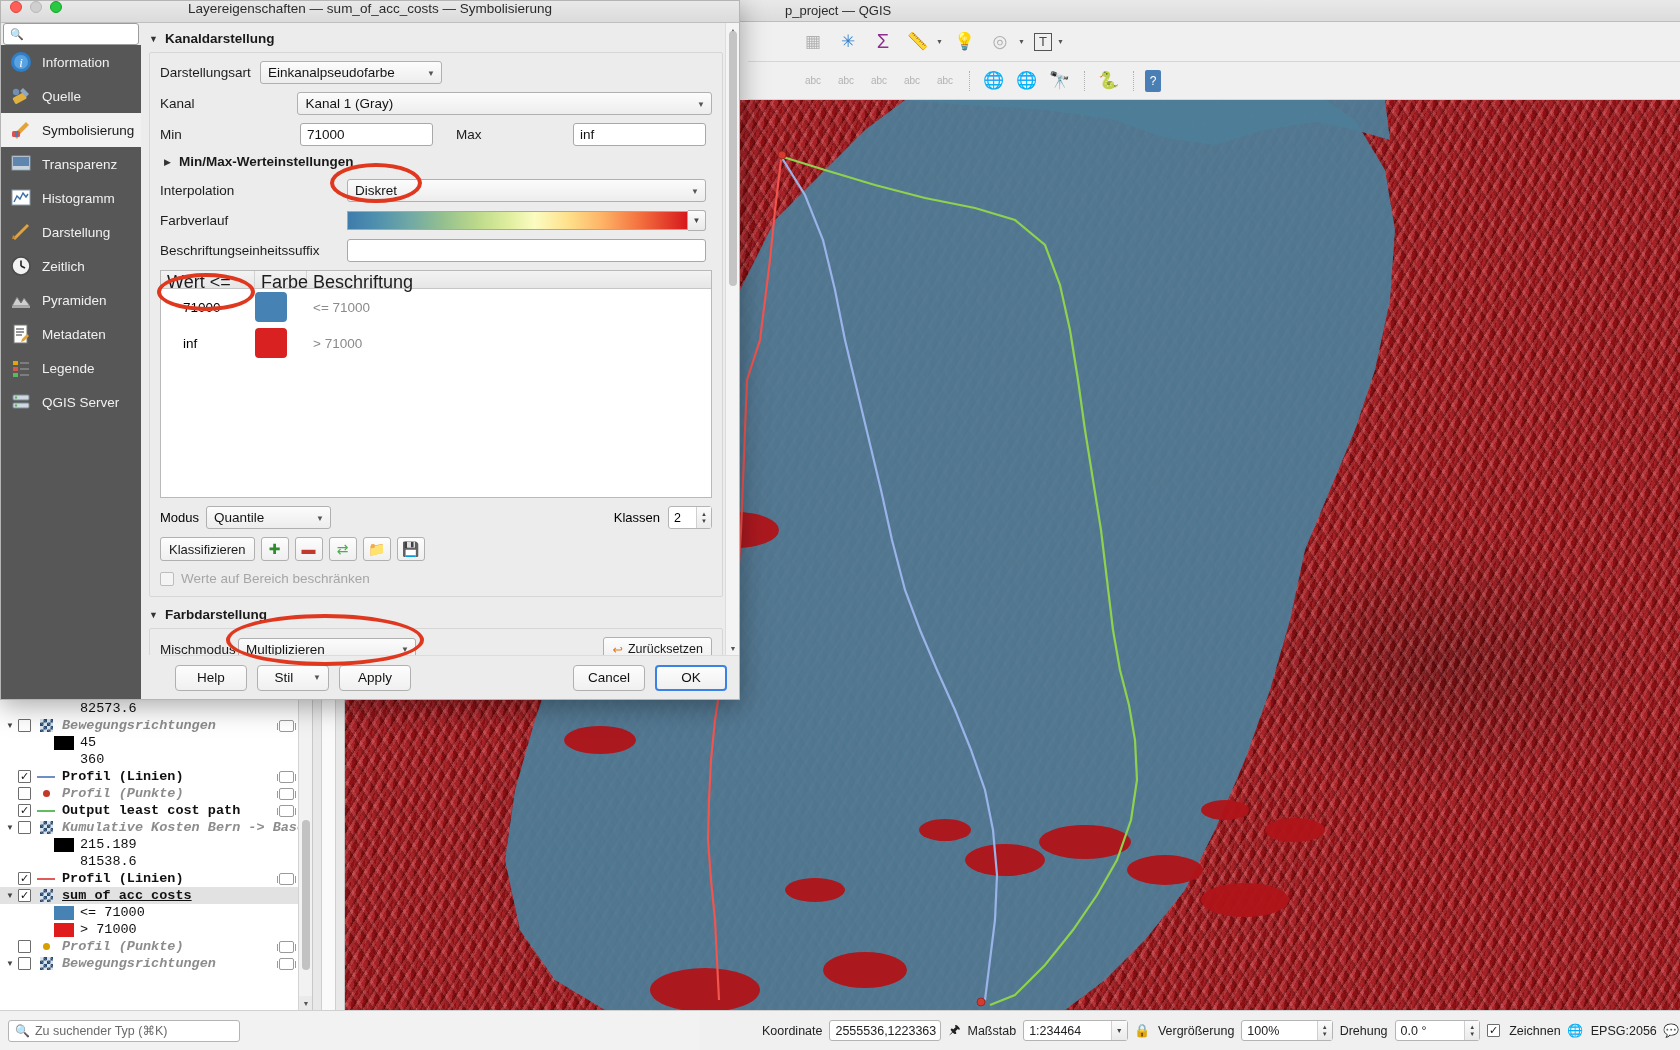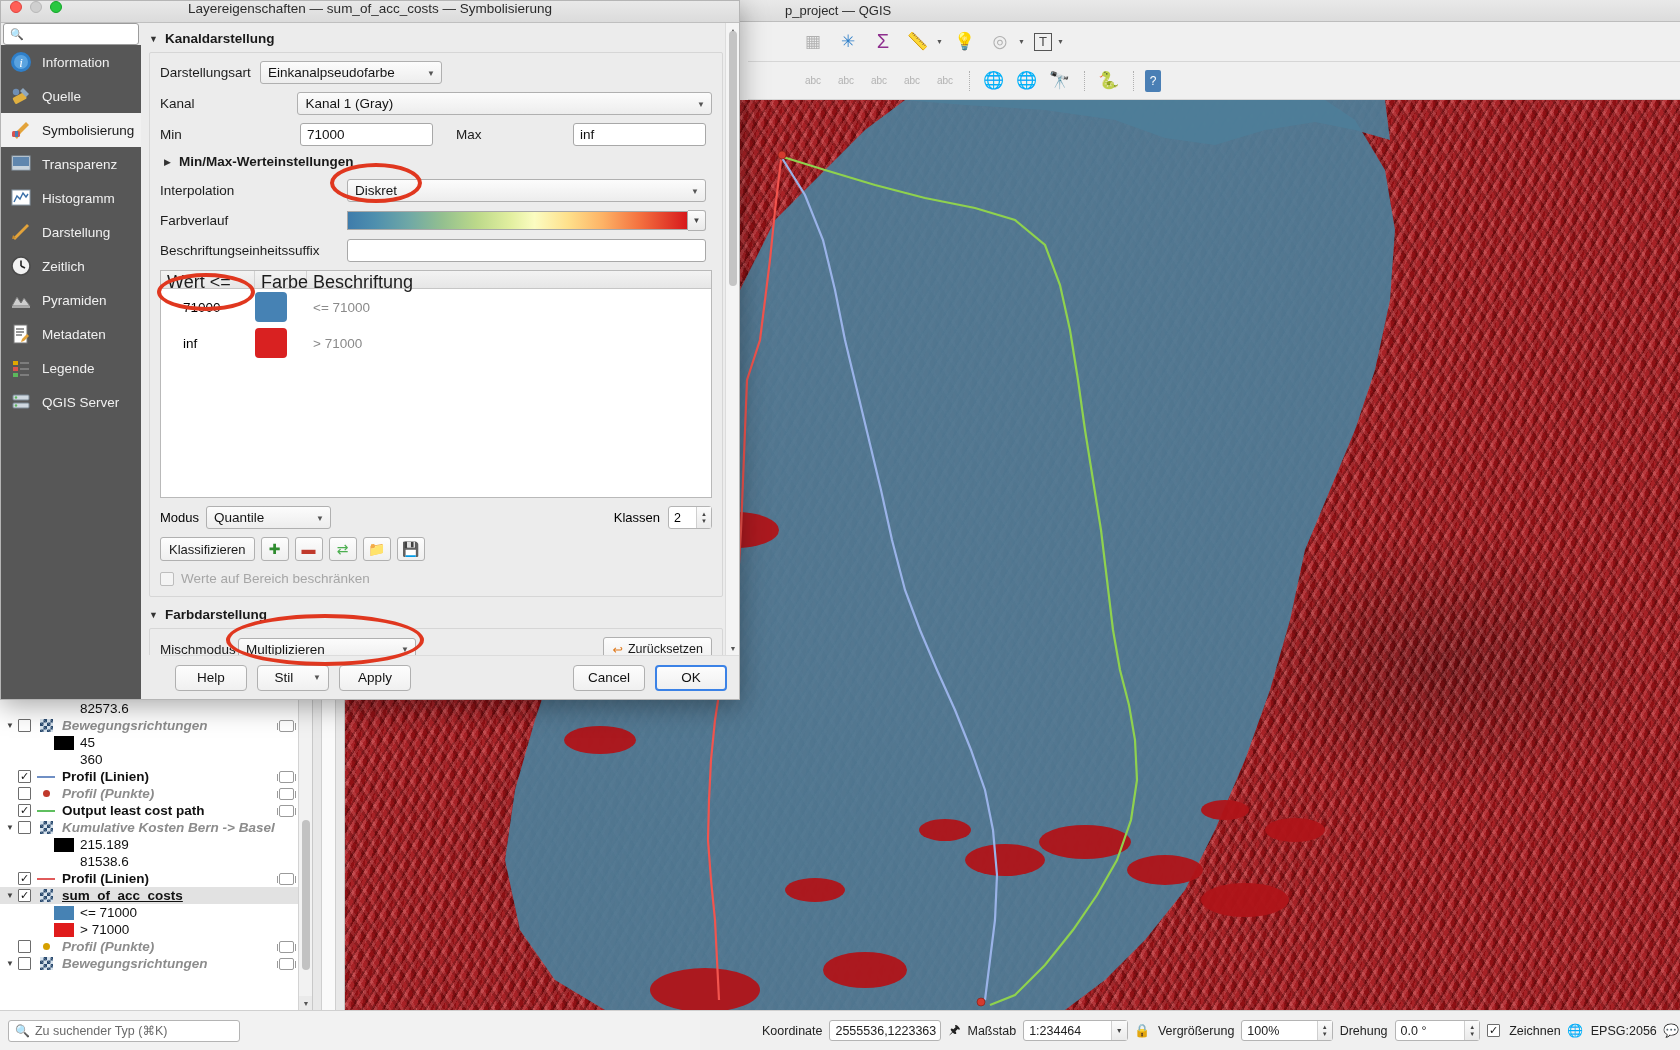"82573.6" .lyr-label { font-family: none -> Liberation Mono, monospace }
